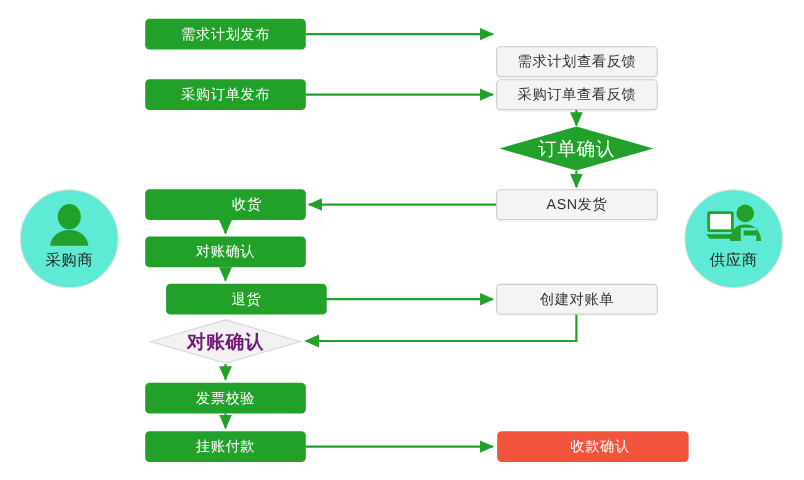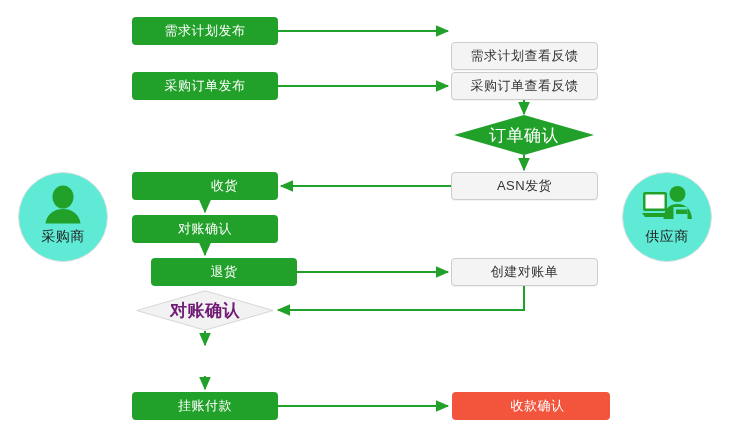"发票校验" div.node { html: none -> <div>发票校验</div> }
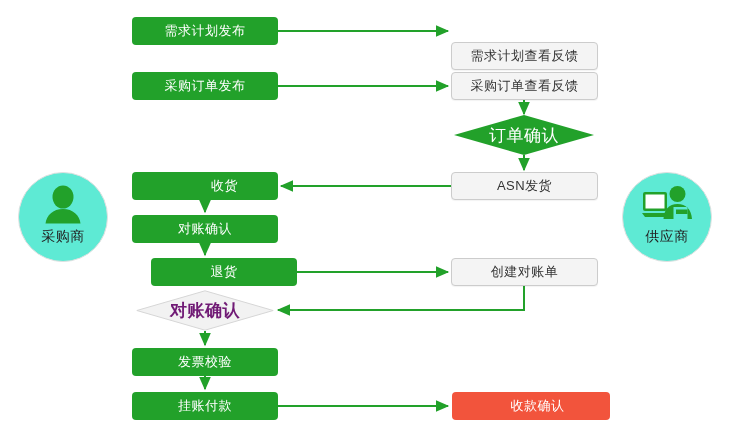"收款确认" div.node { width: 158px -> 174px }
